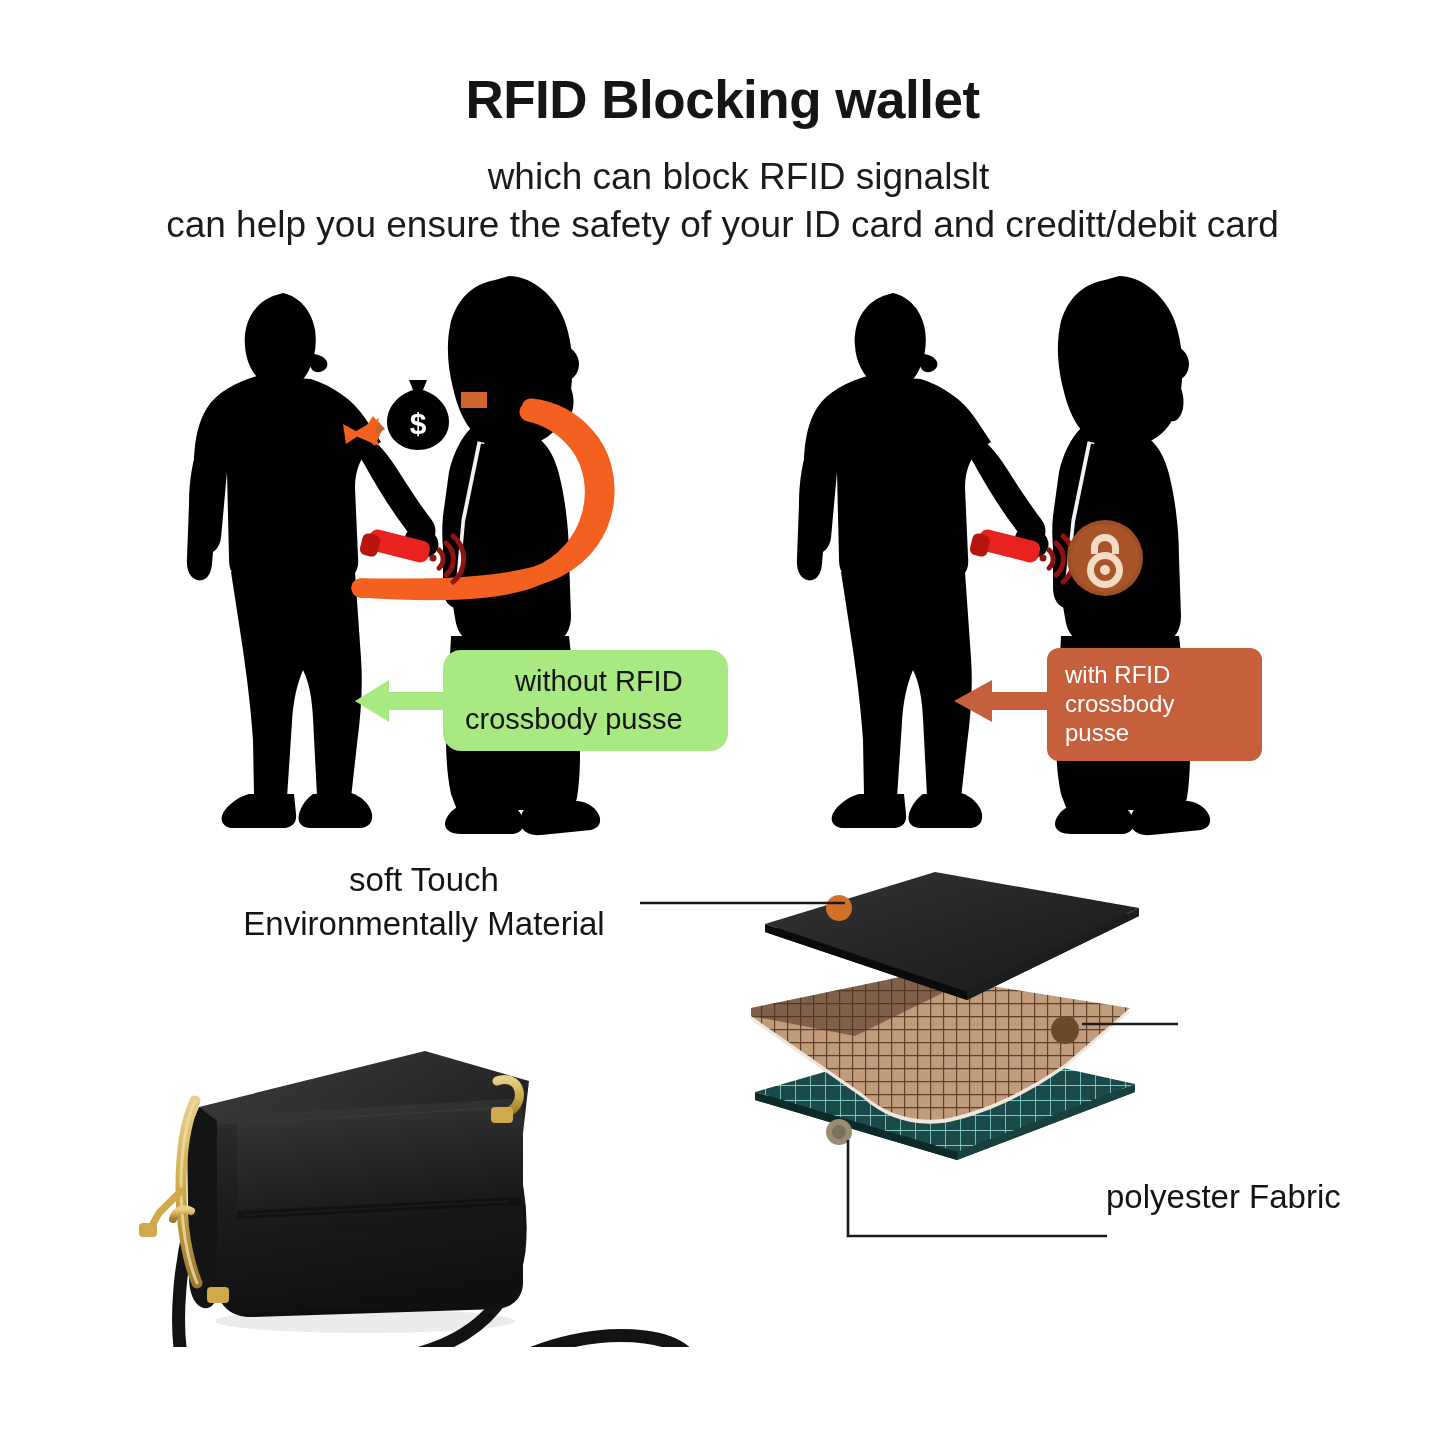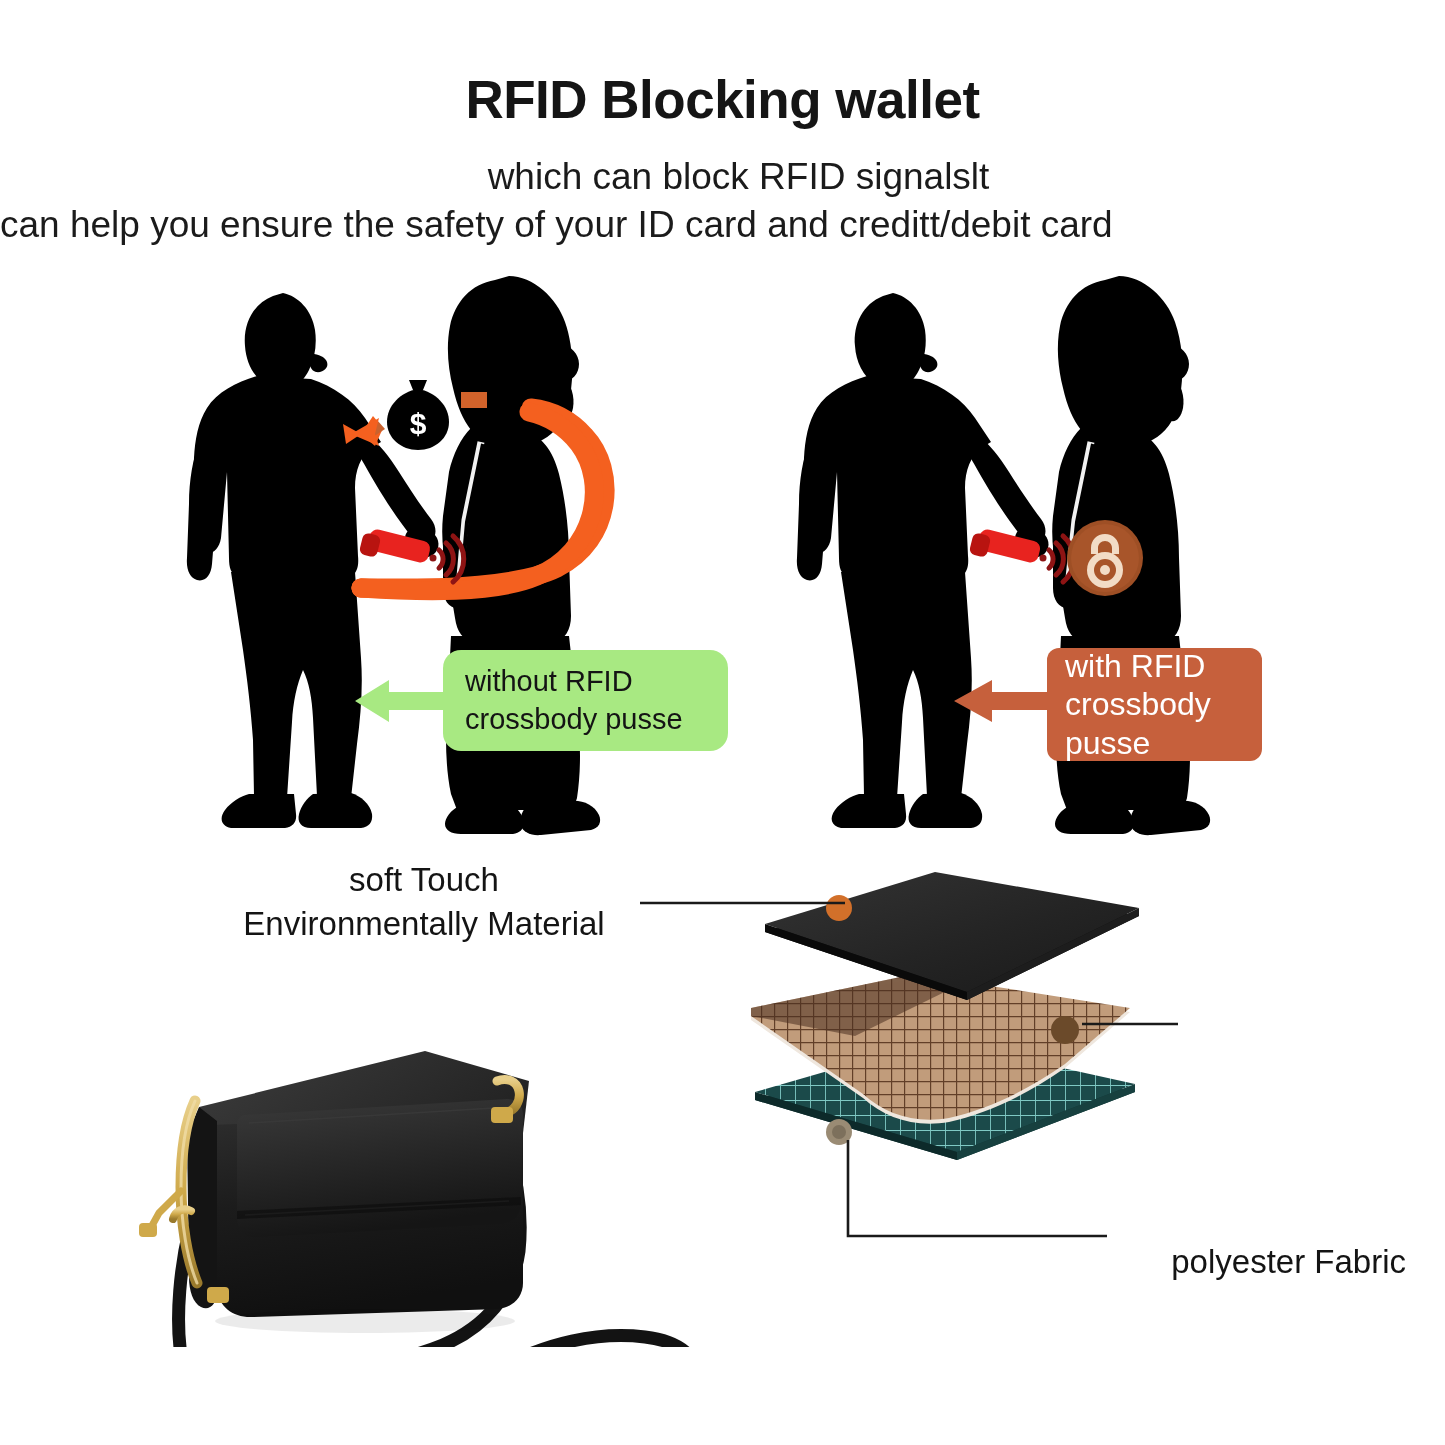"can help you ensure the" .sub2 { text-align: none -> center }
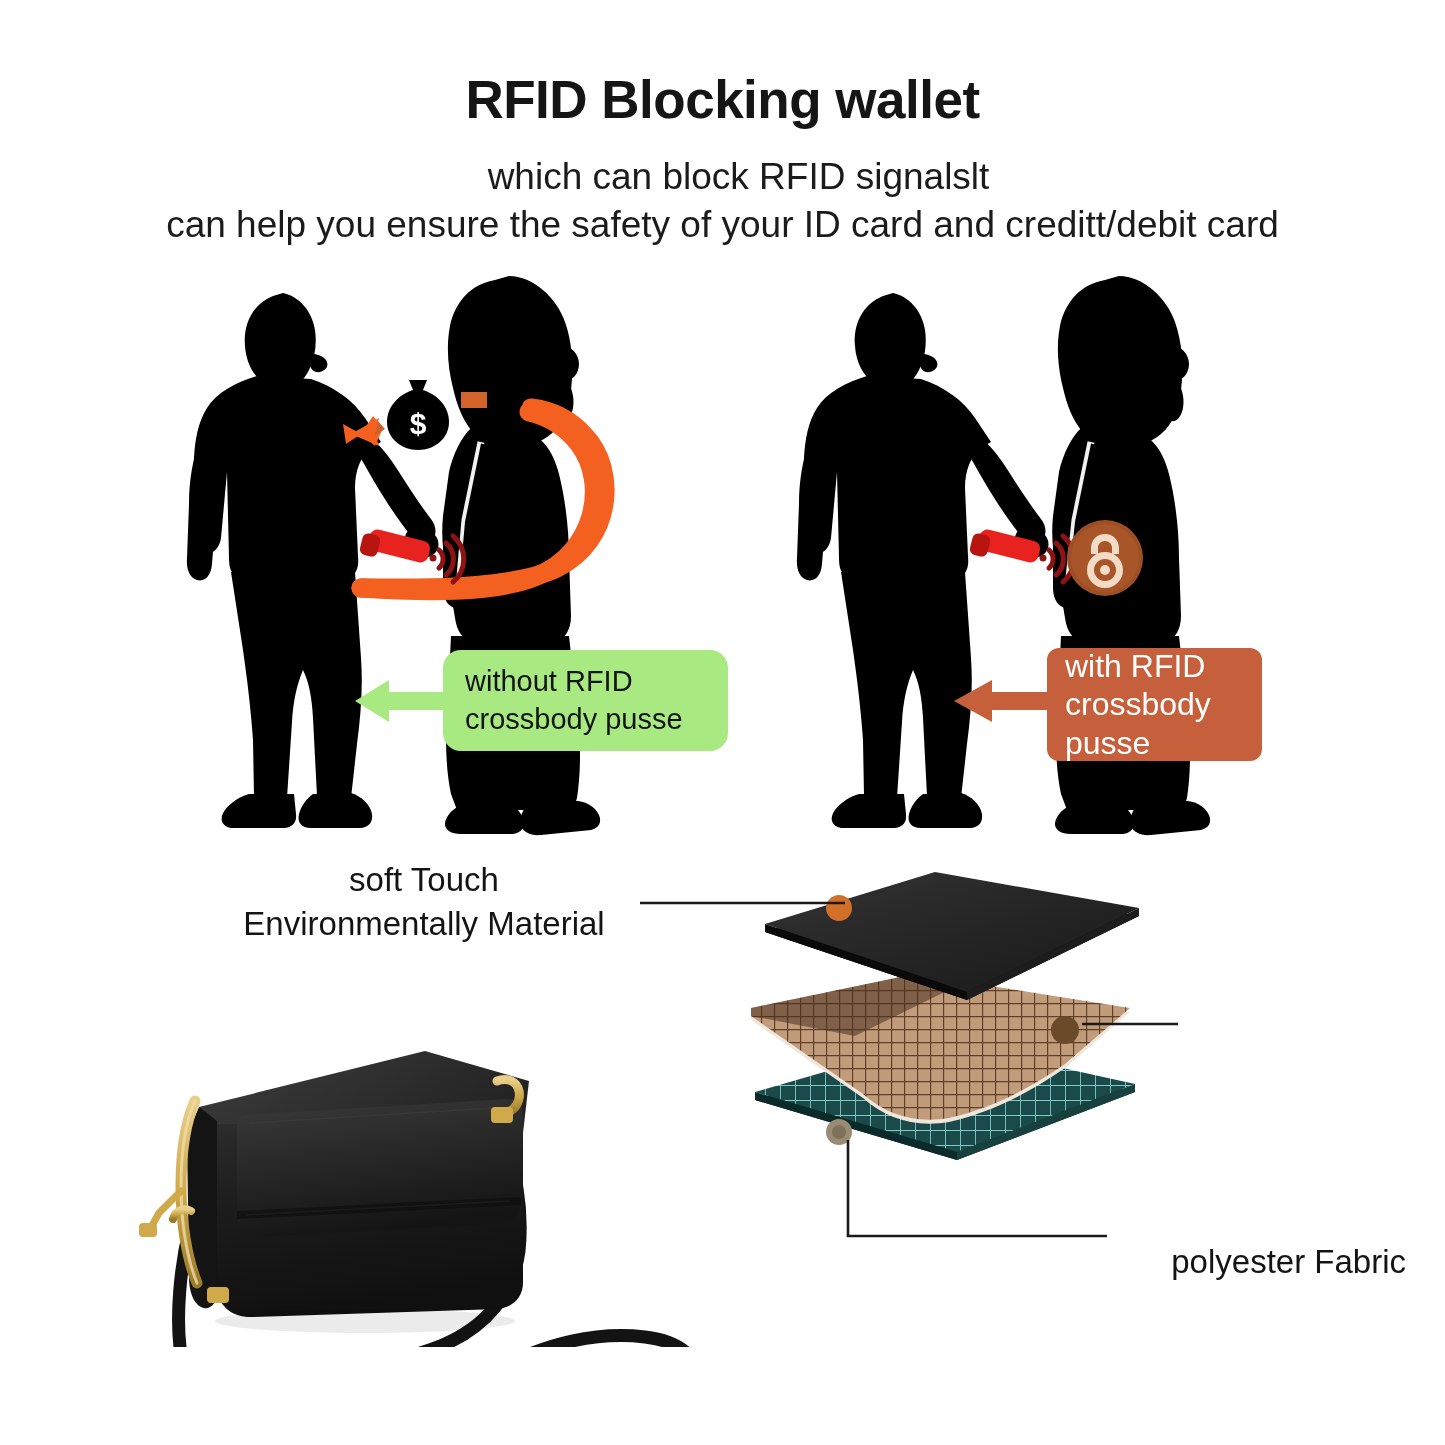"without RFID" .callout-green { text-align: none -> right }
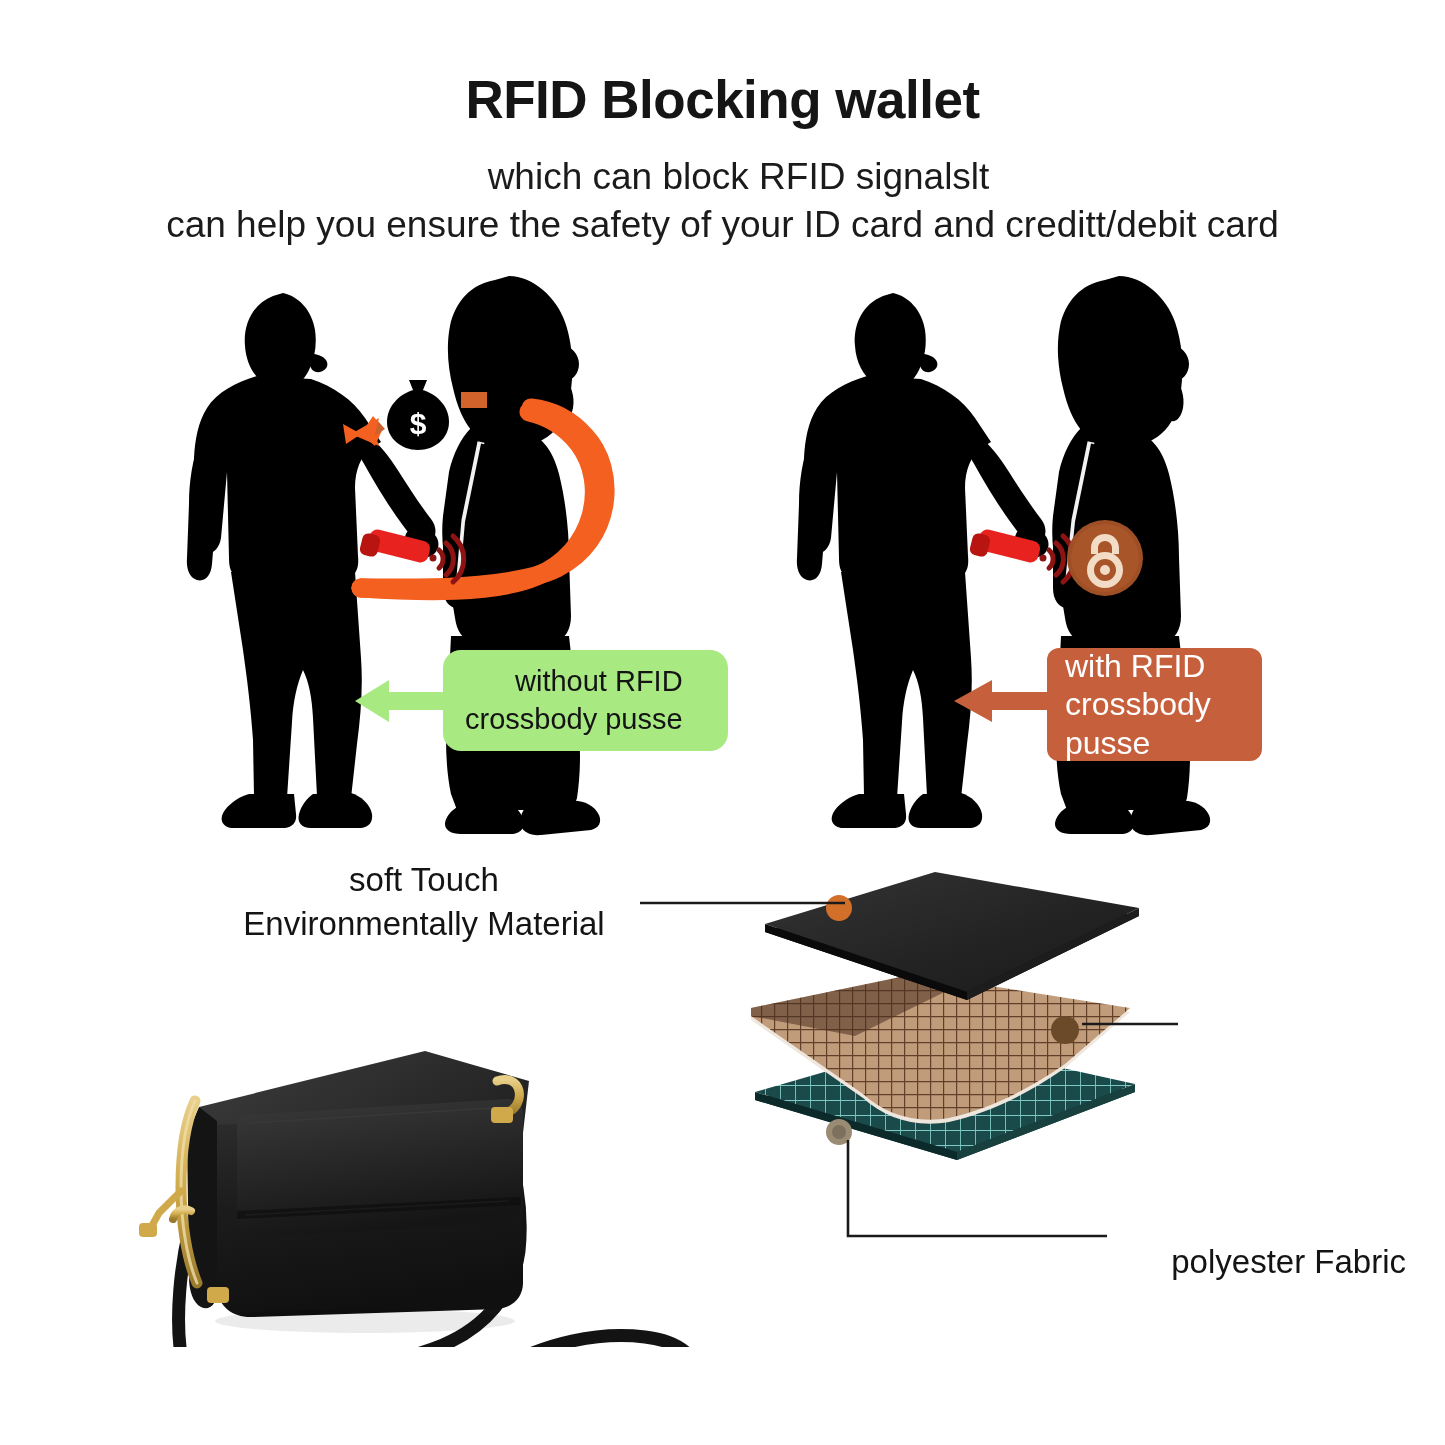"with RFID" .callout-orange .ctext { font-size: 32px -> 24px }
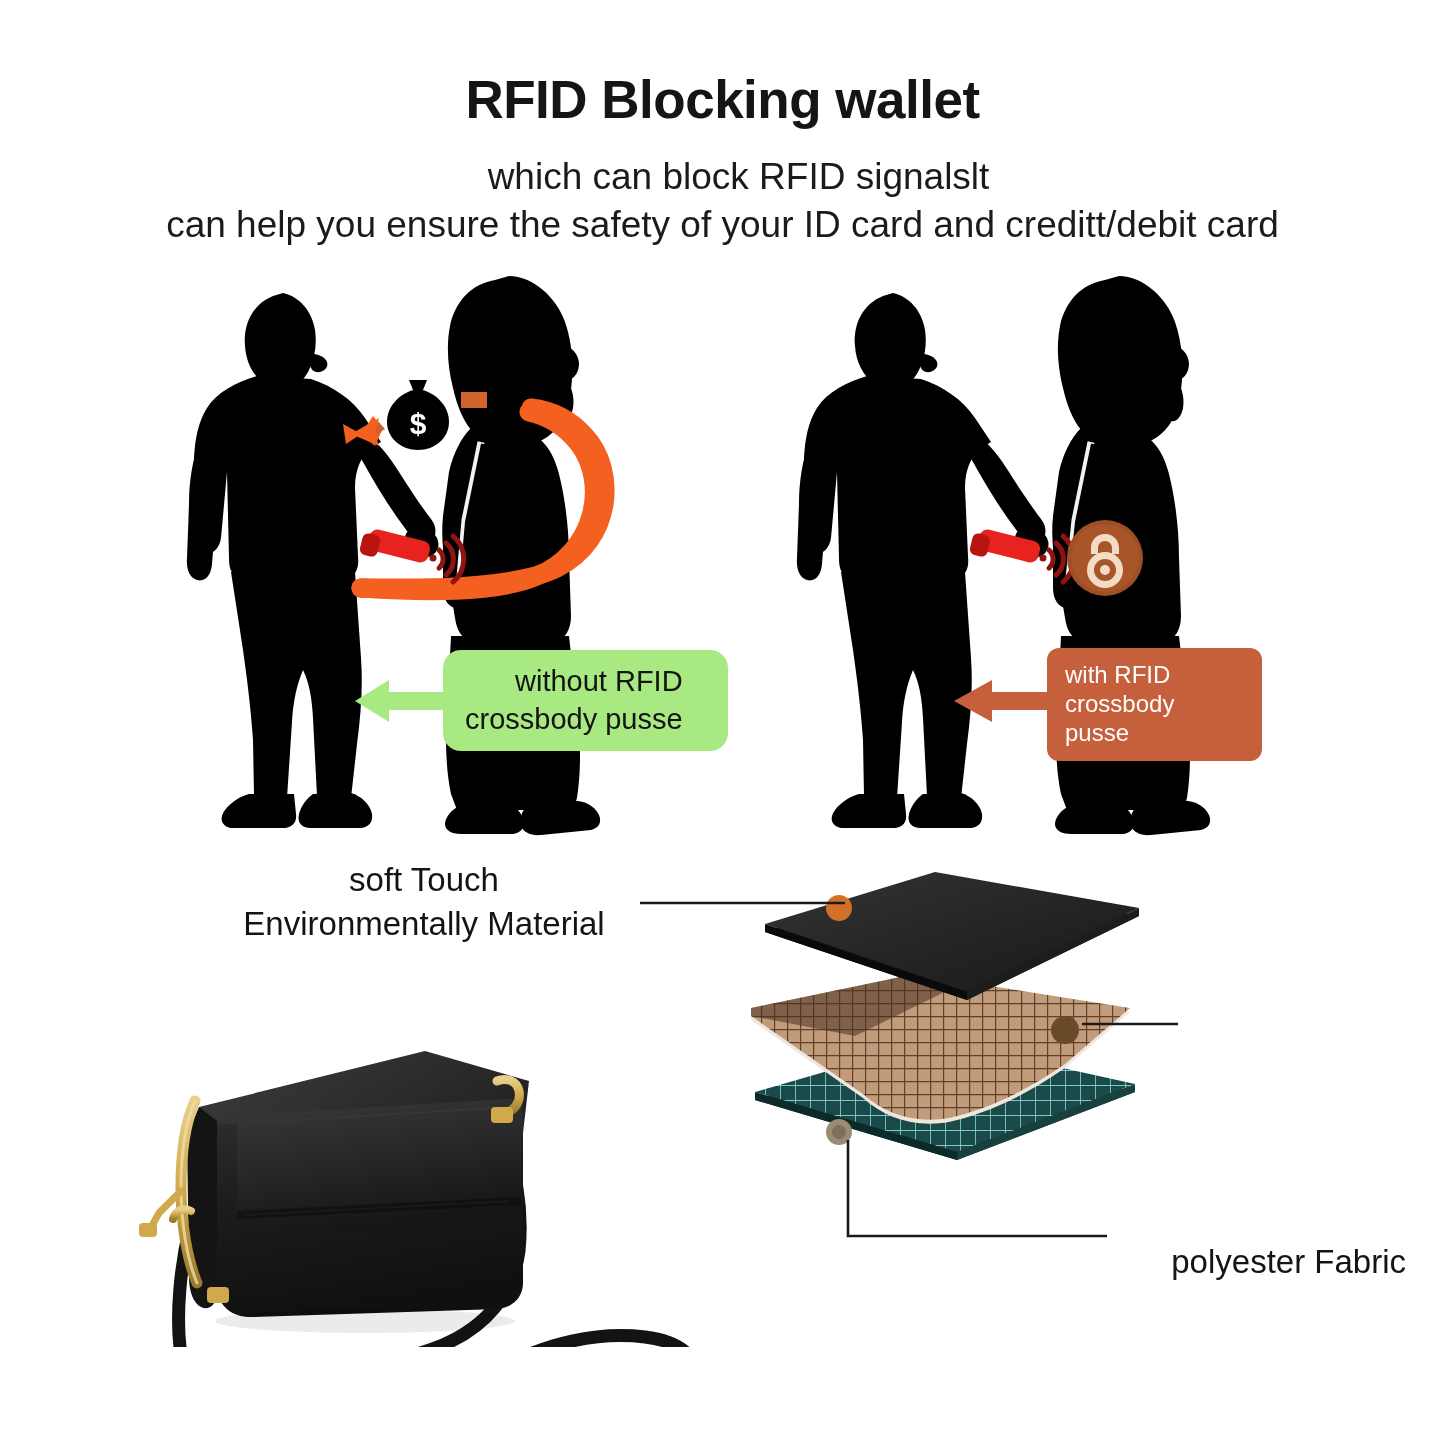"polyester Fabric" .ann-poly { text-align: right -> left; top: 1240px -> 1175px }
